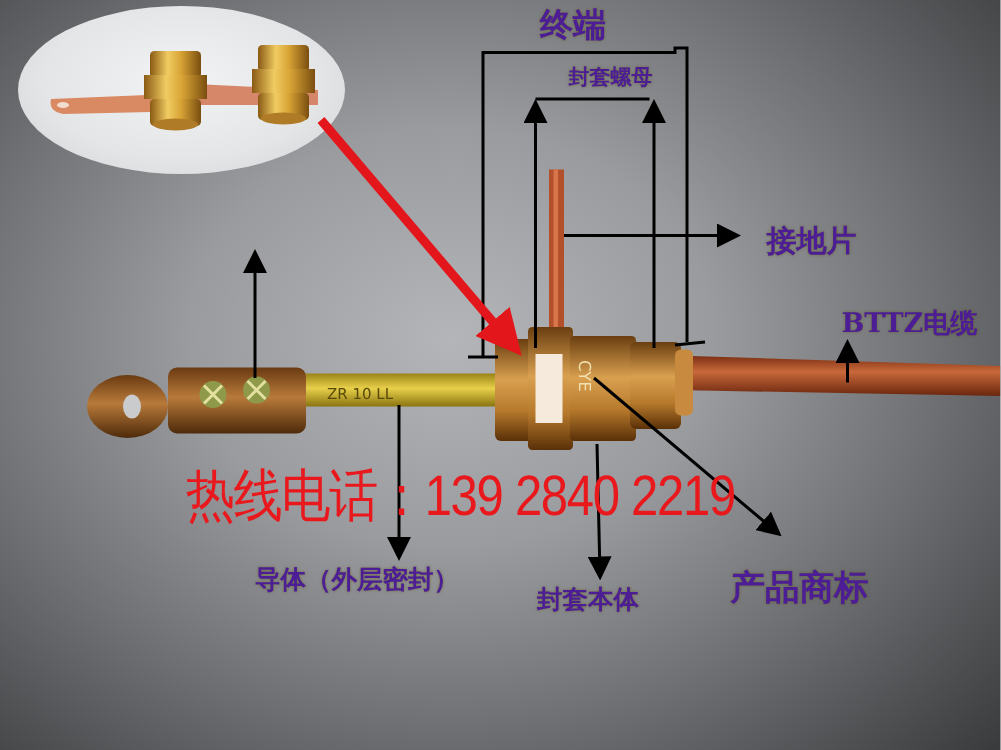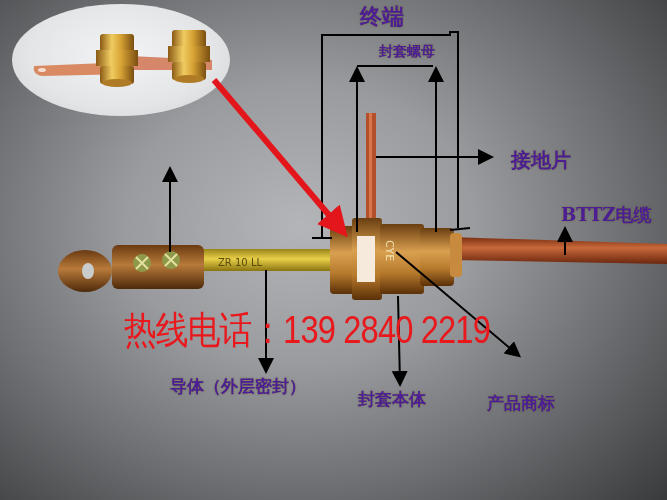"产品商标" div.lbl { font-size: 17px -> 23px; margin-top: 16px -> none }
